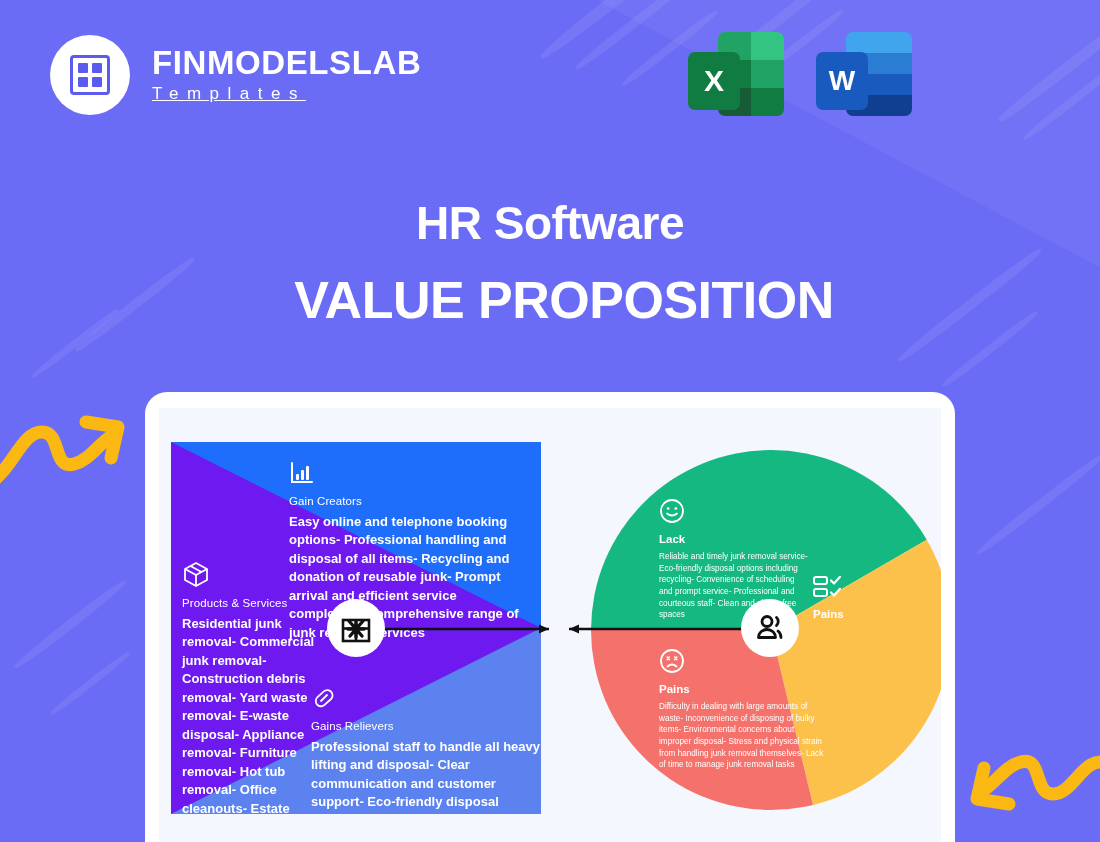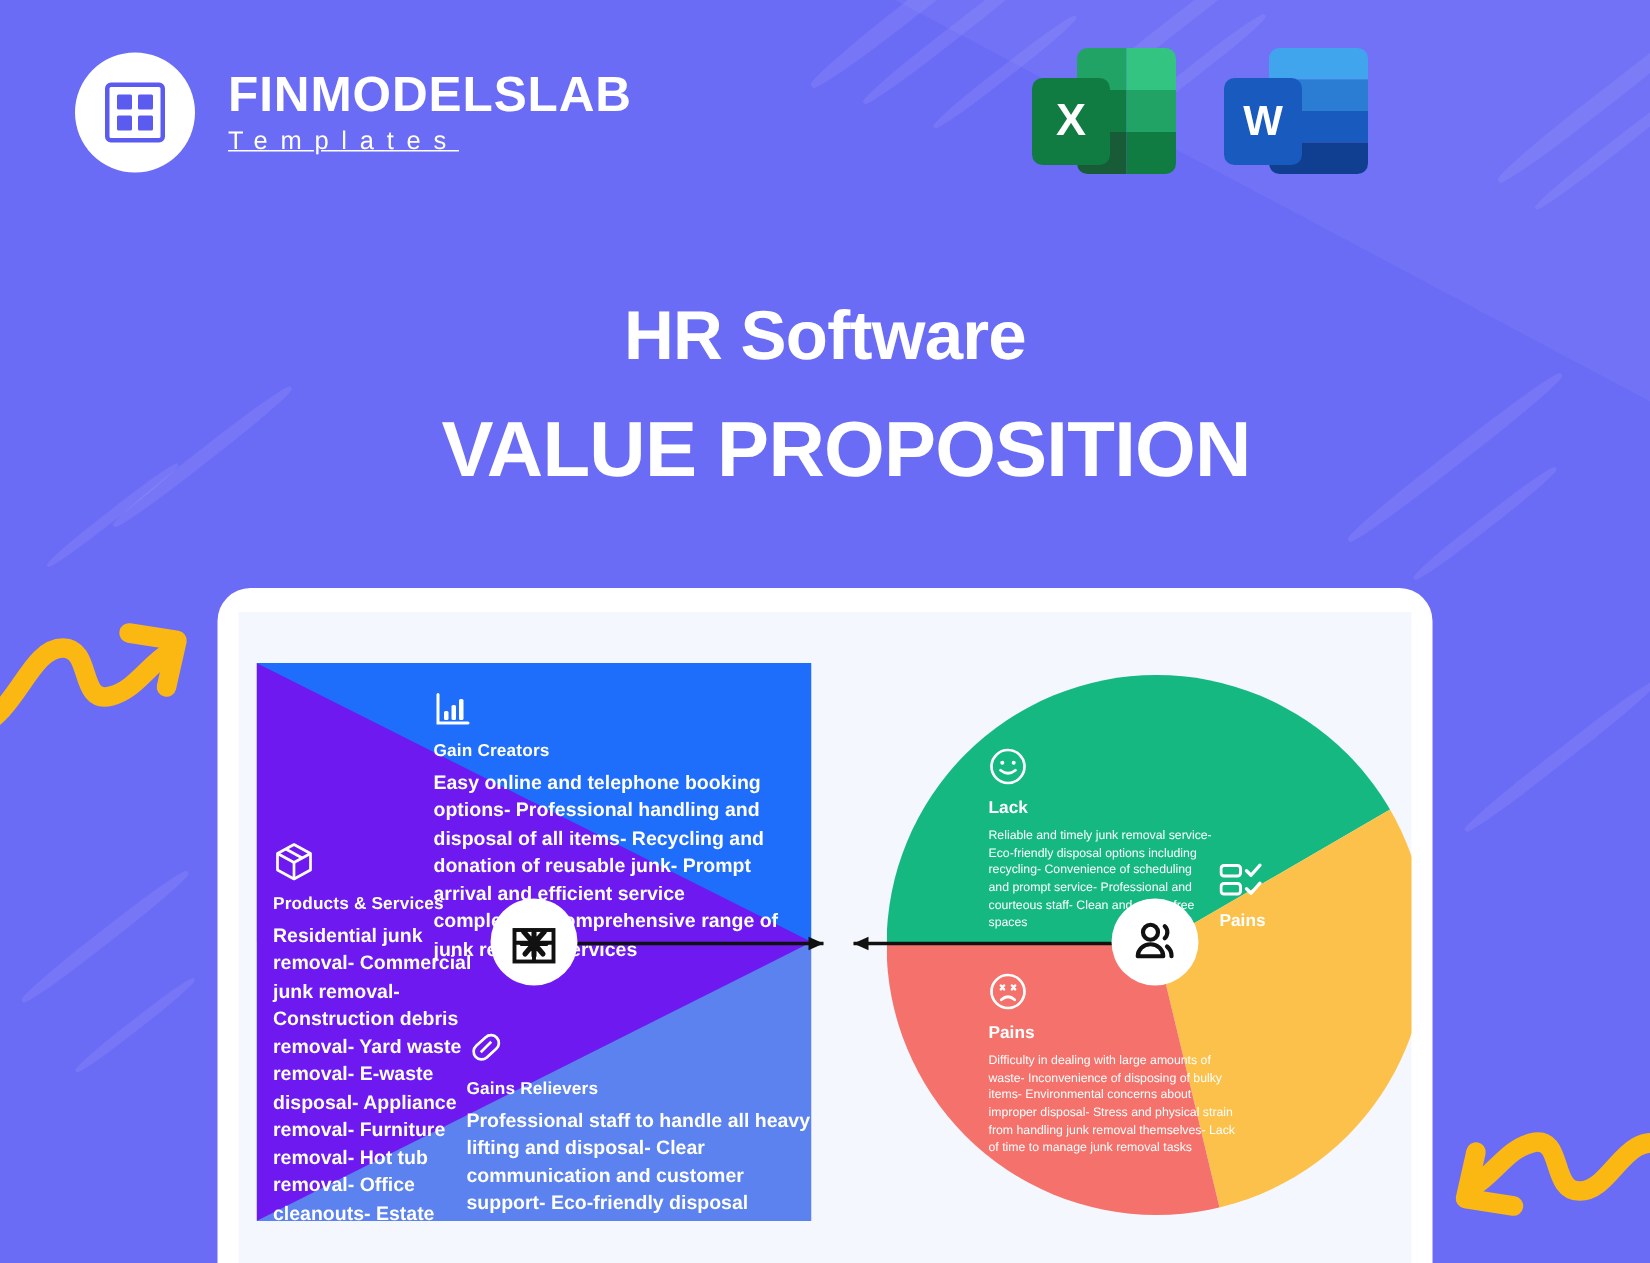"Gain Creators" .q-title { font-weight: 700 -> 400 }
